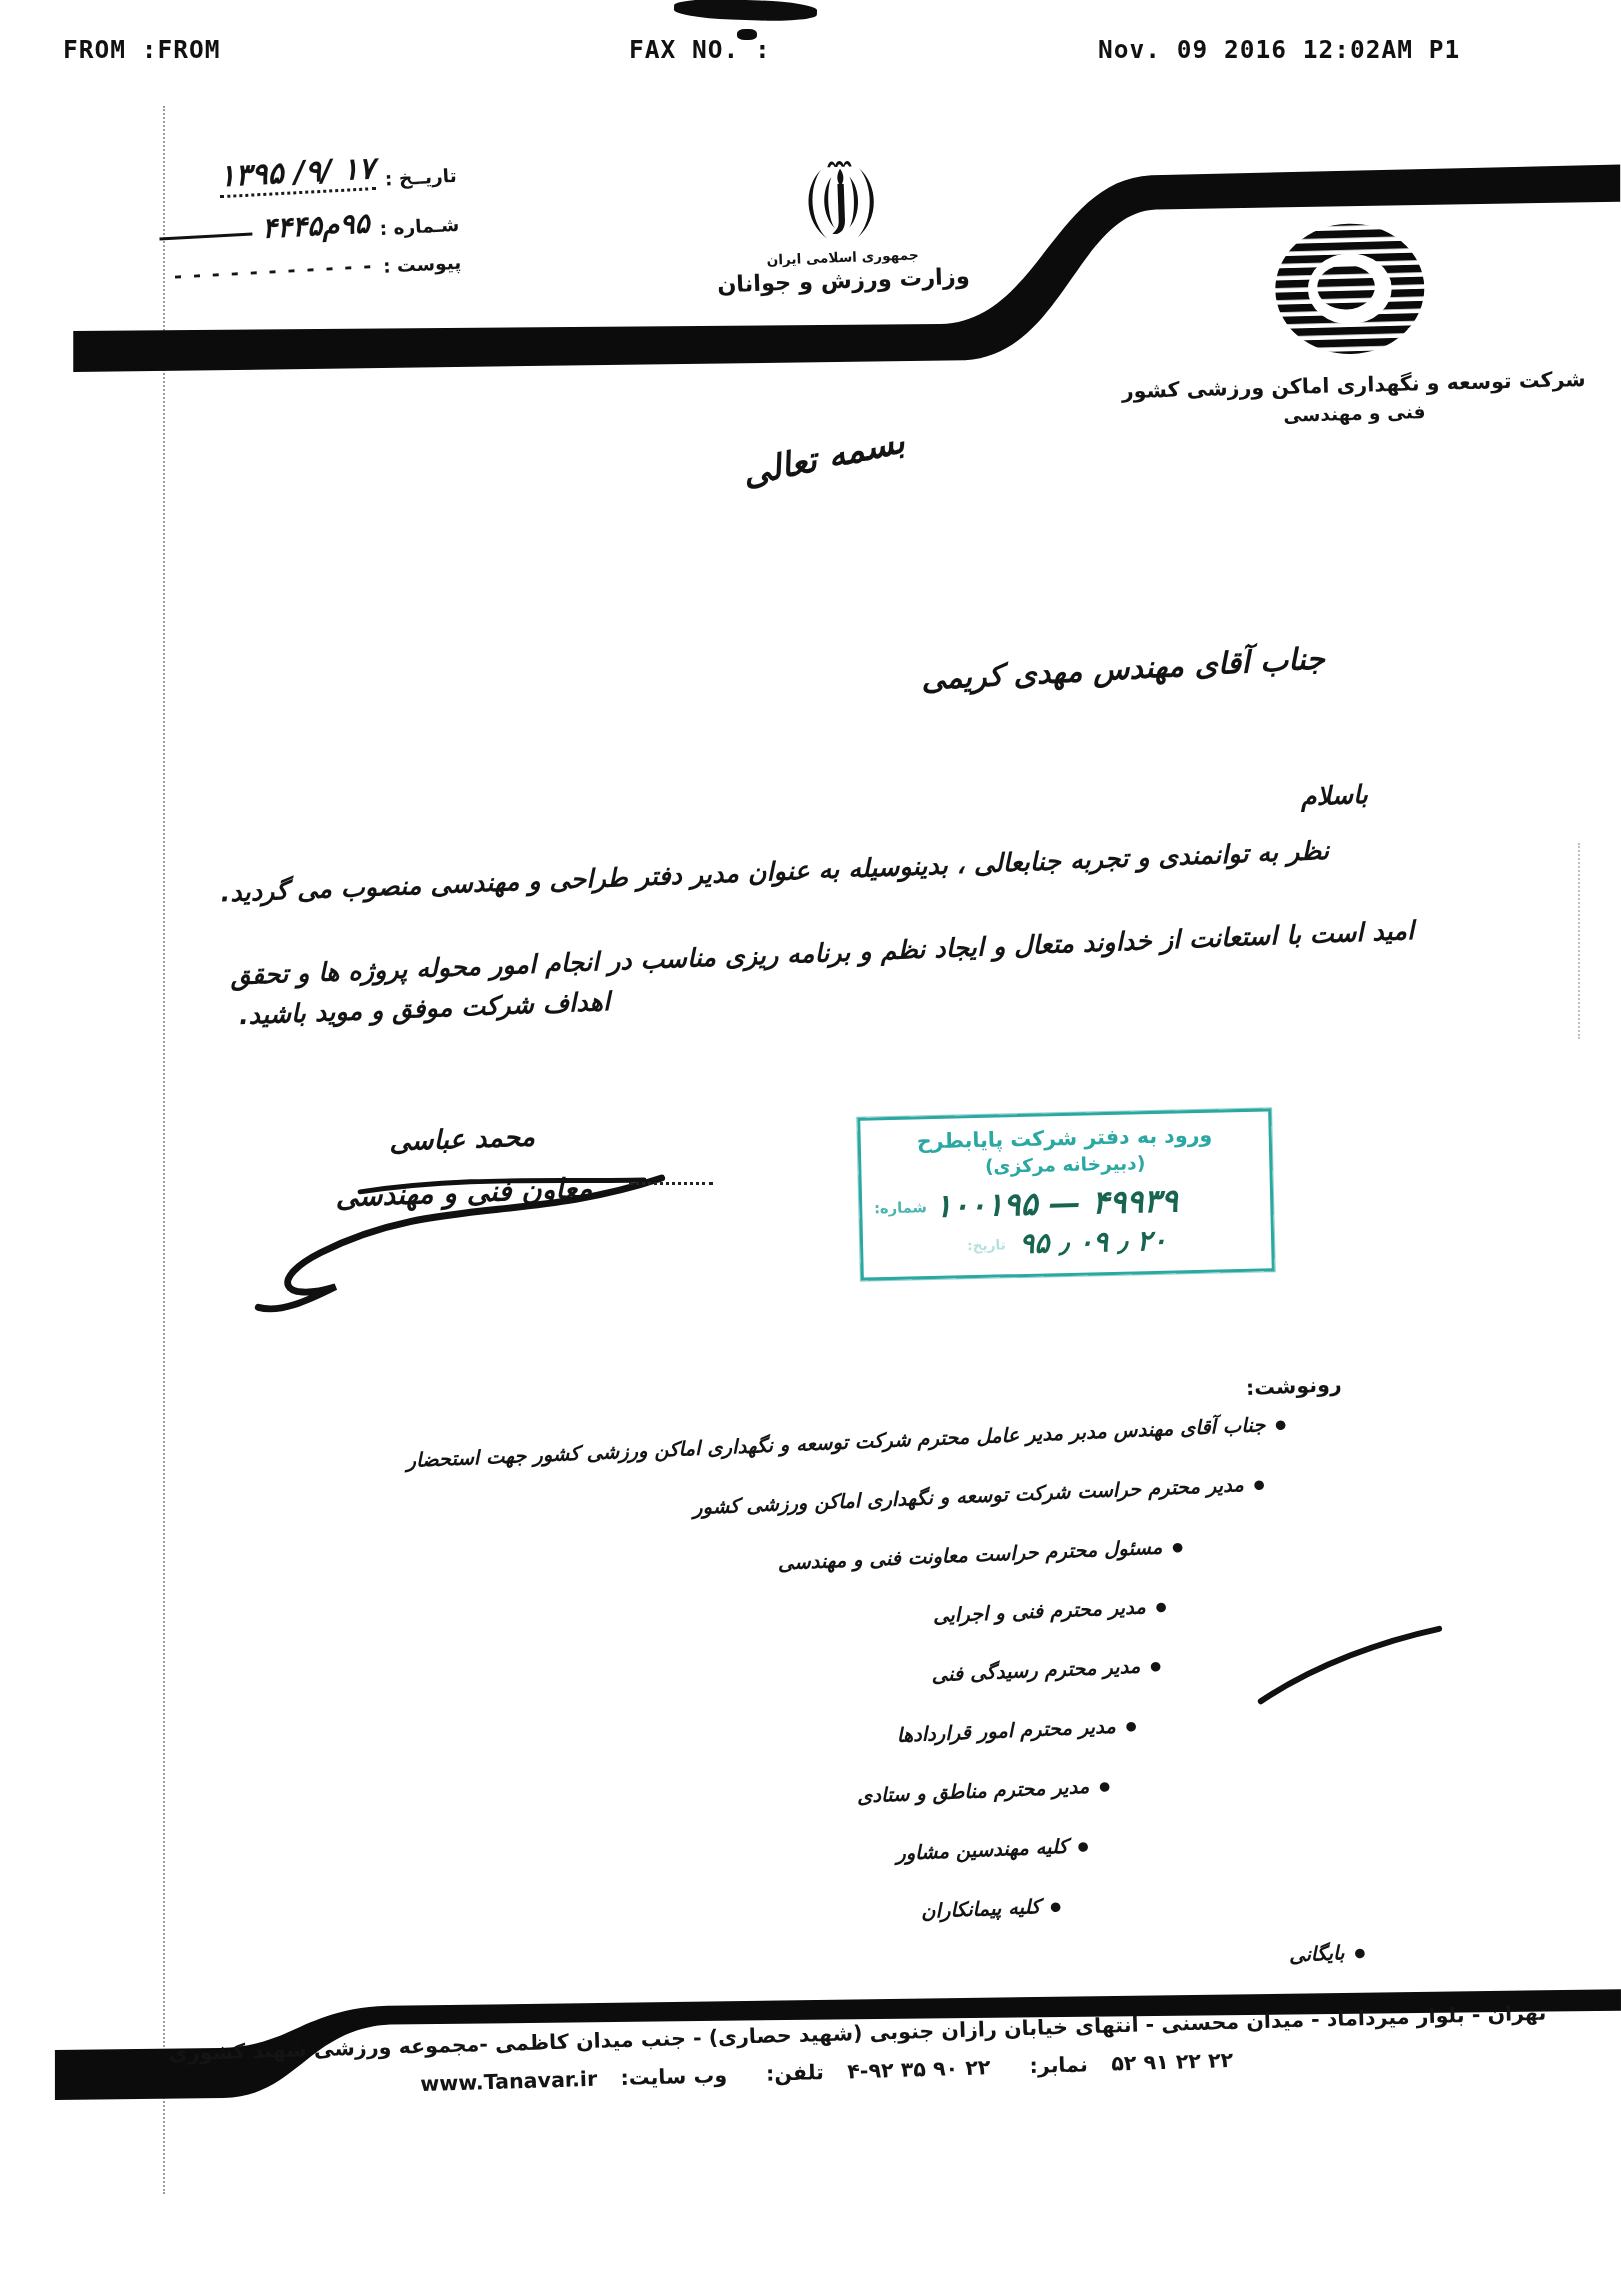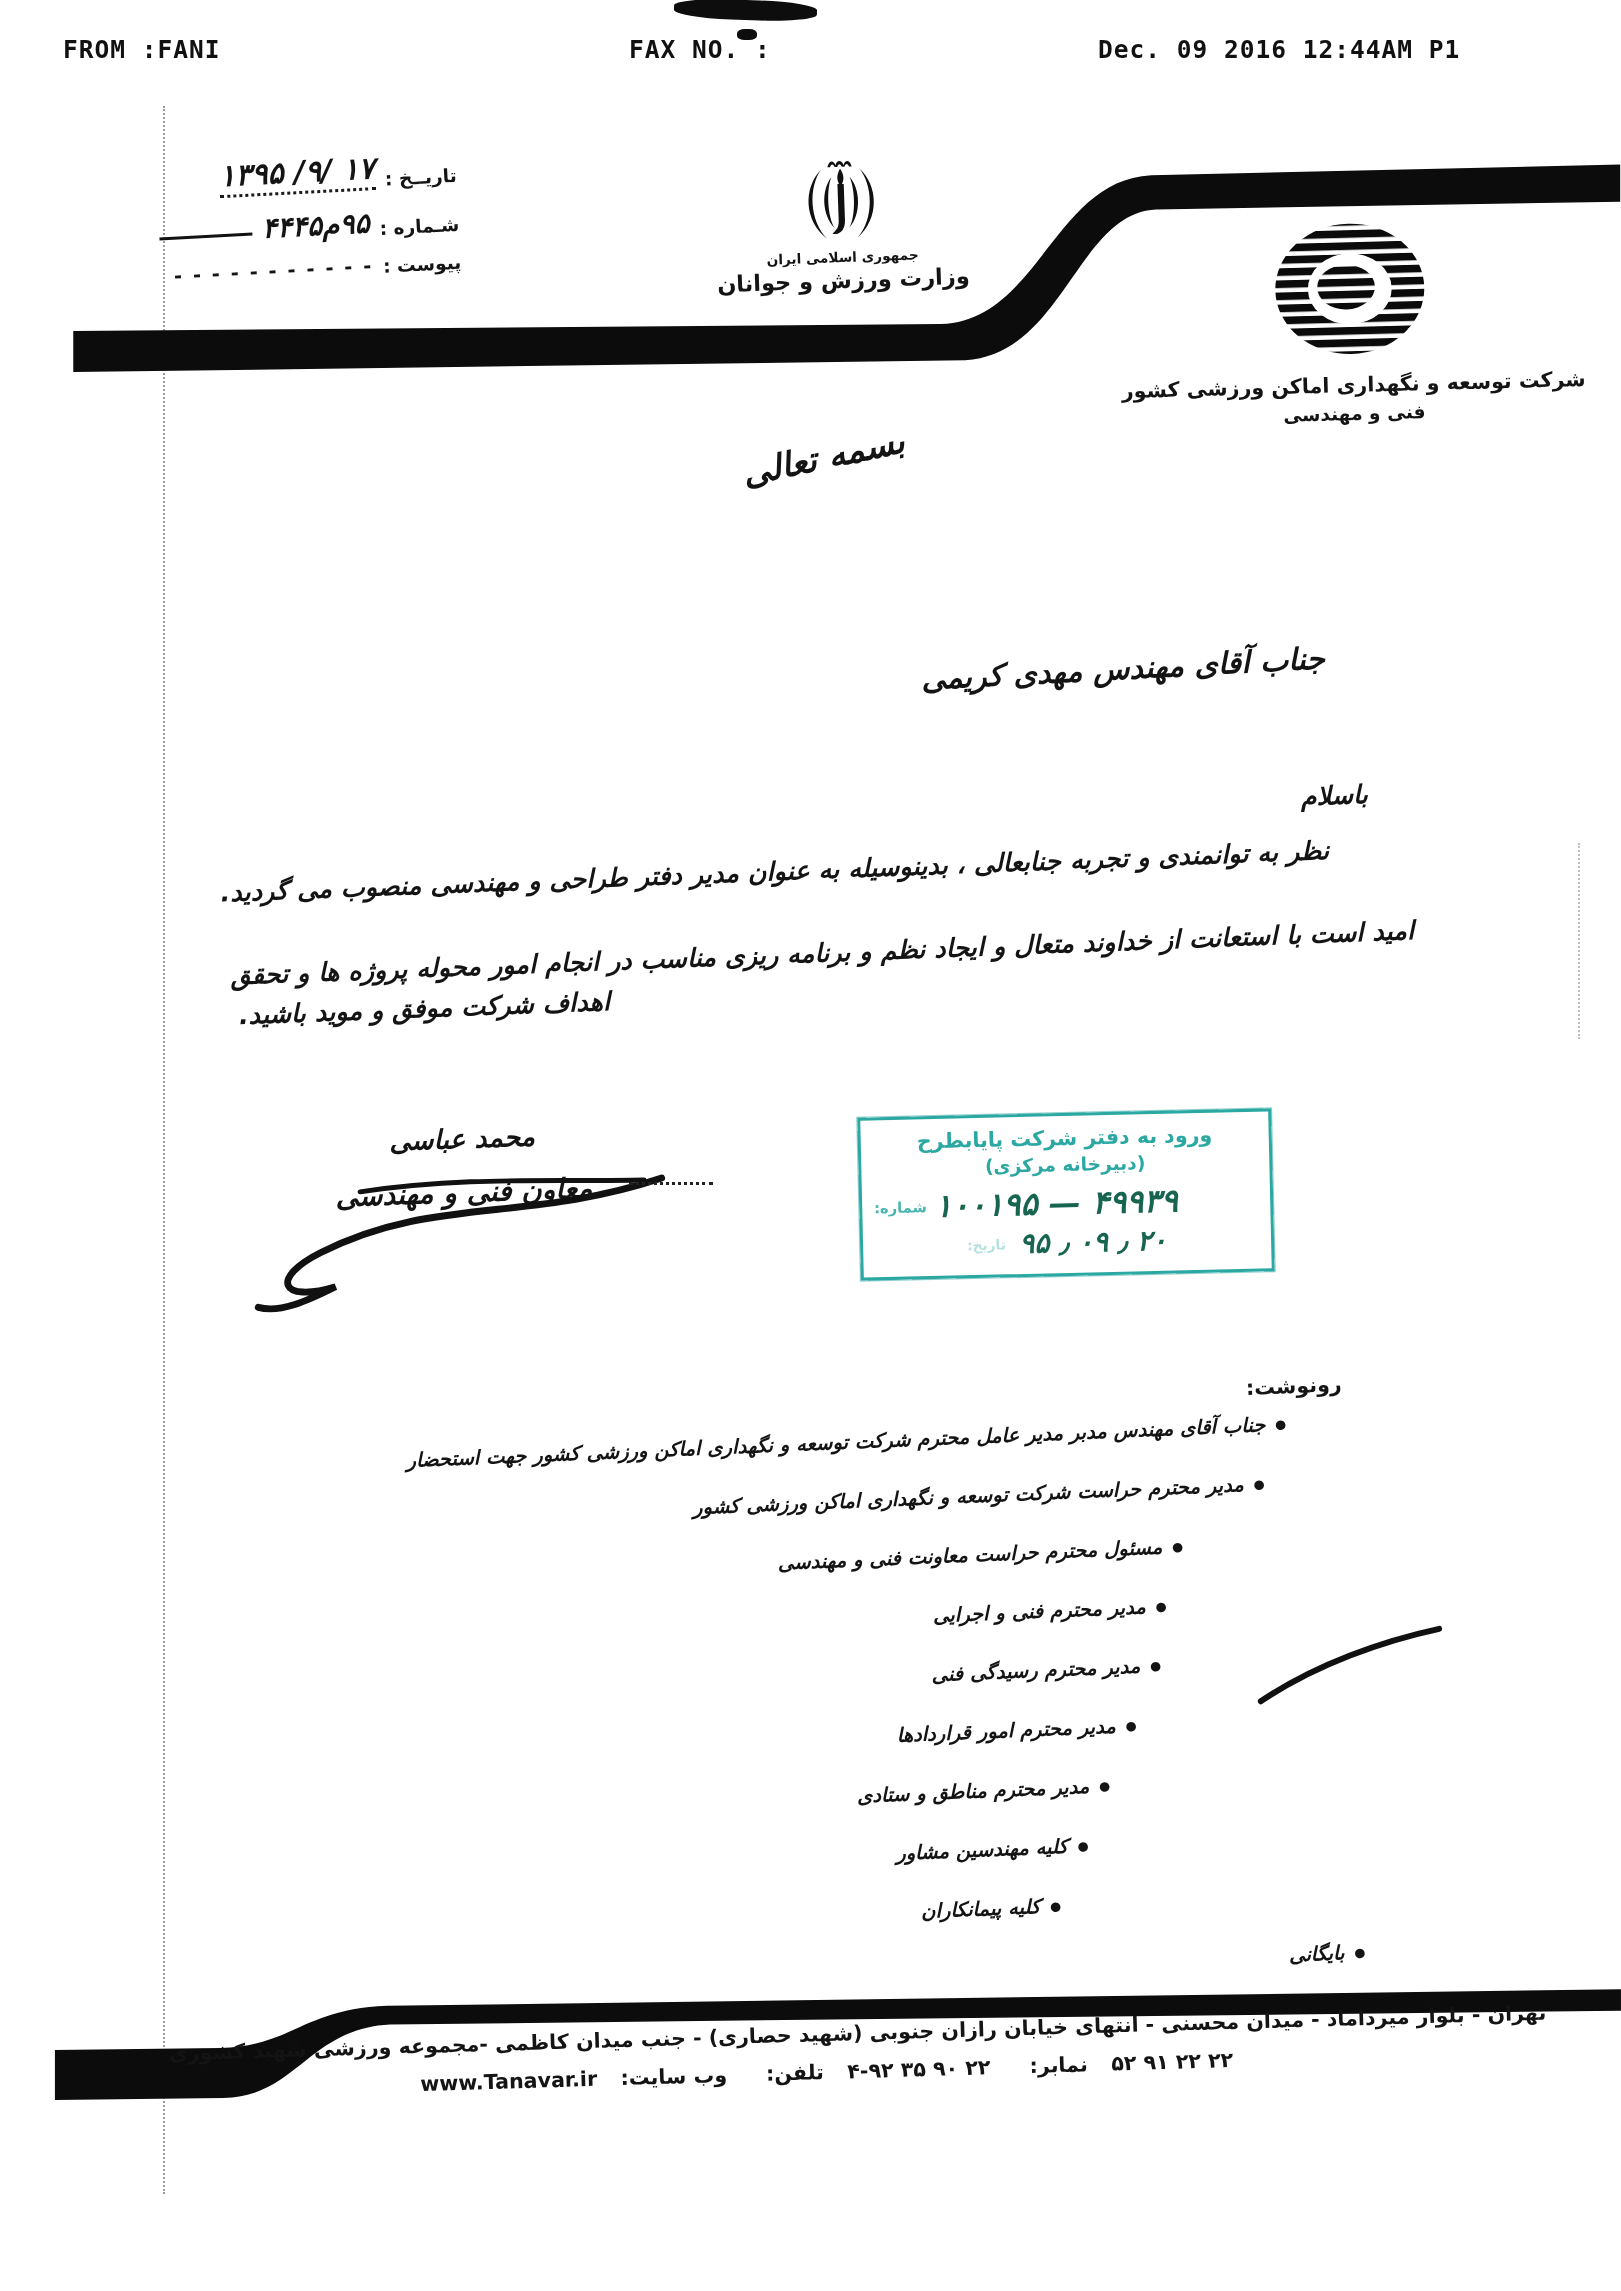"FROM :FANI" div.abs { text: :FANI -> :FROM }
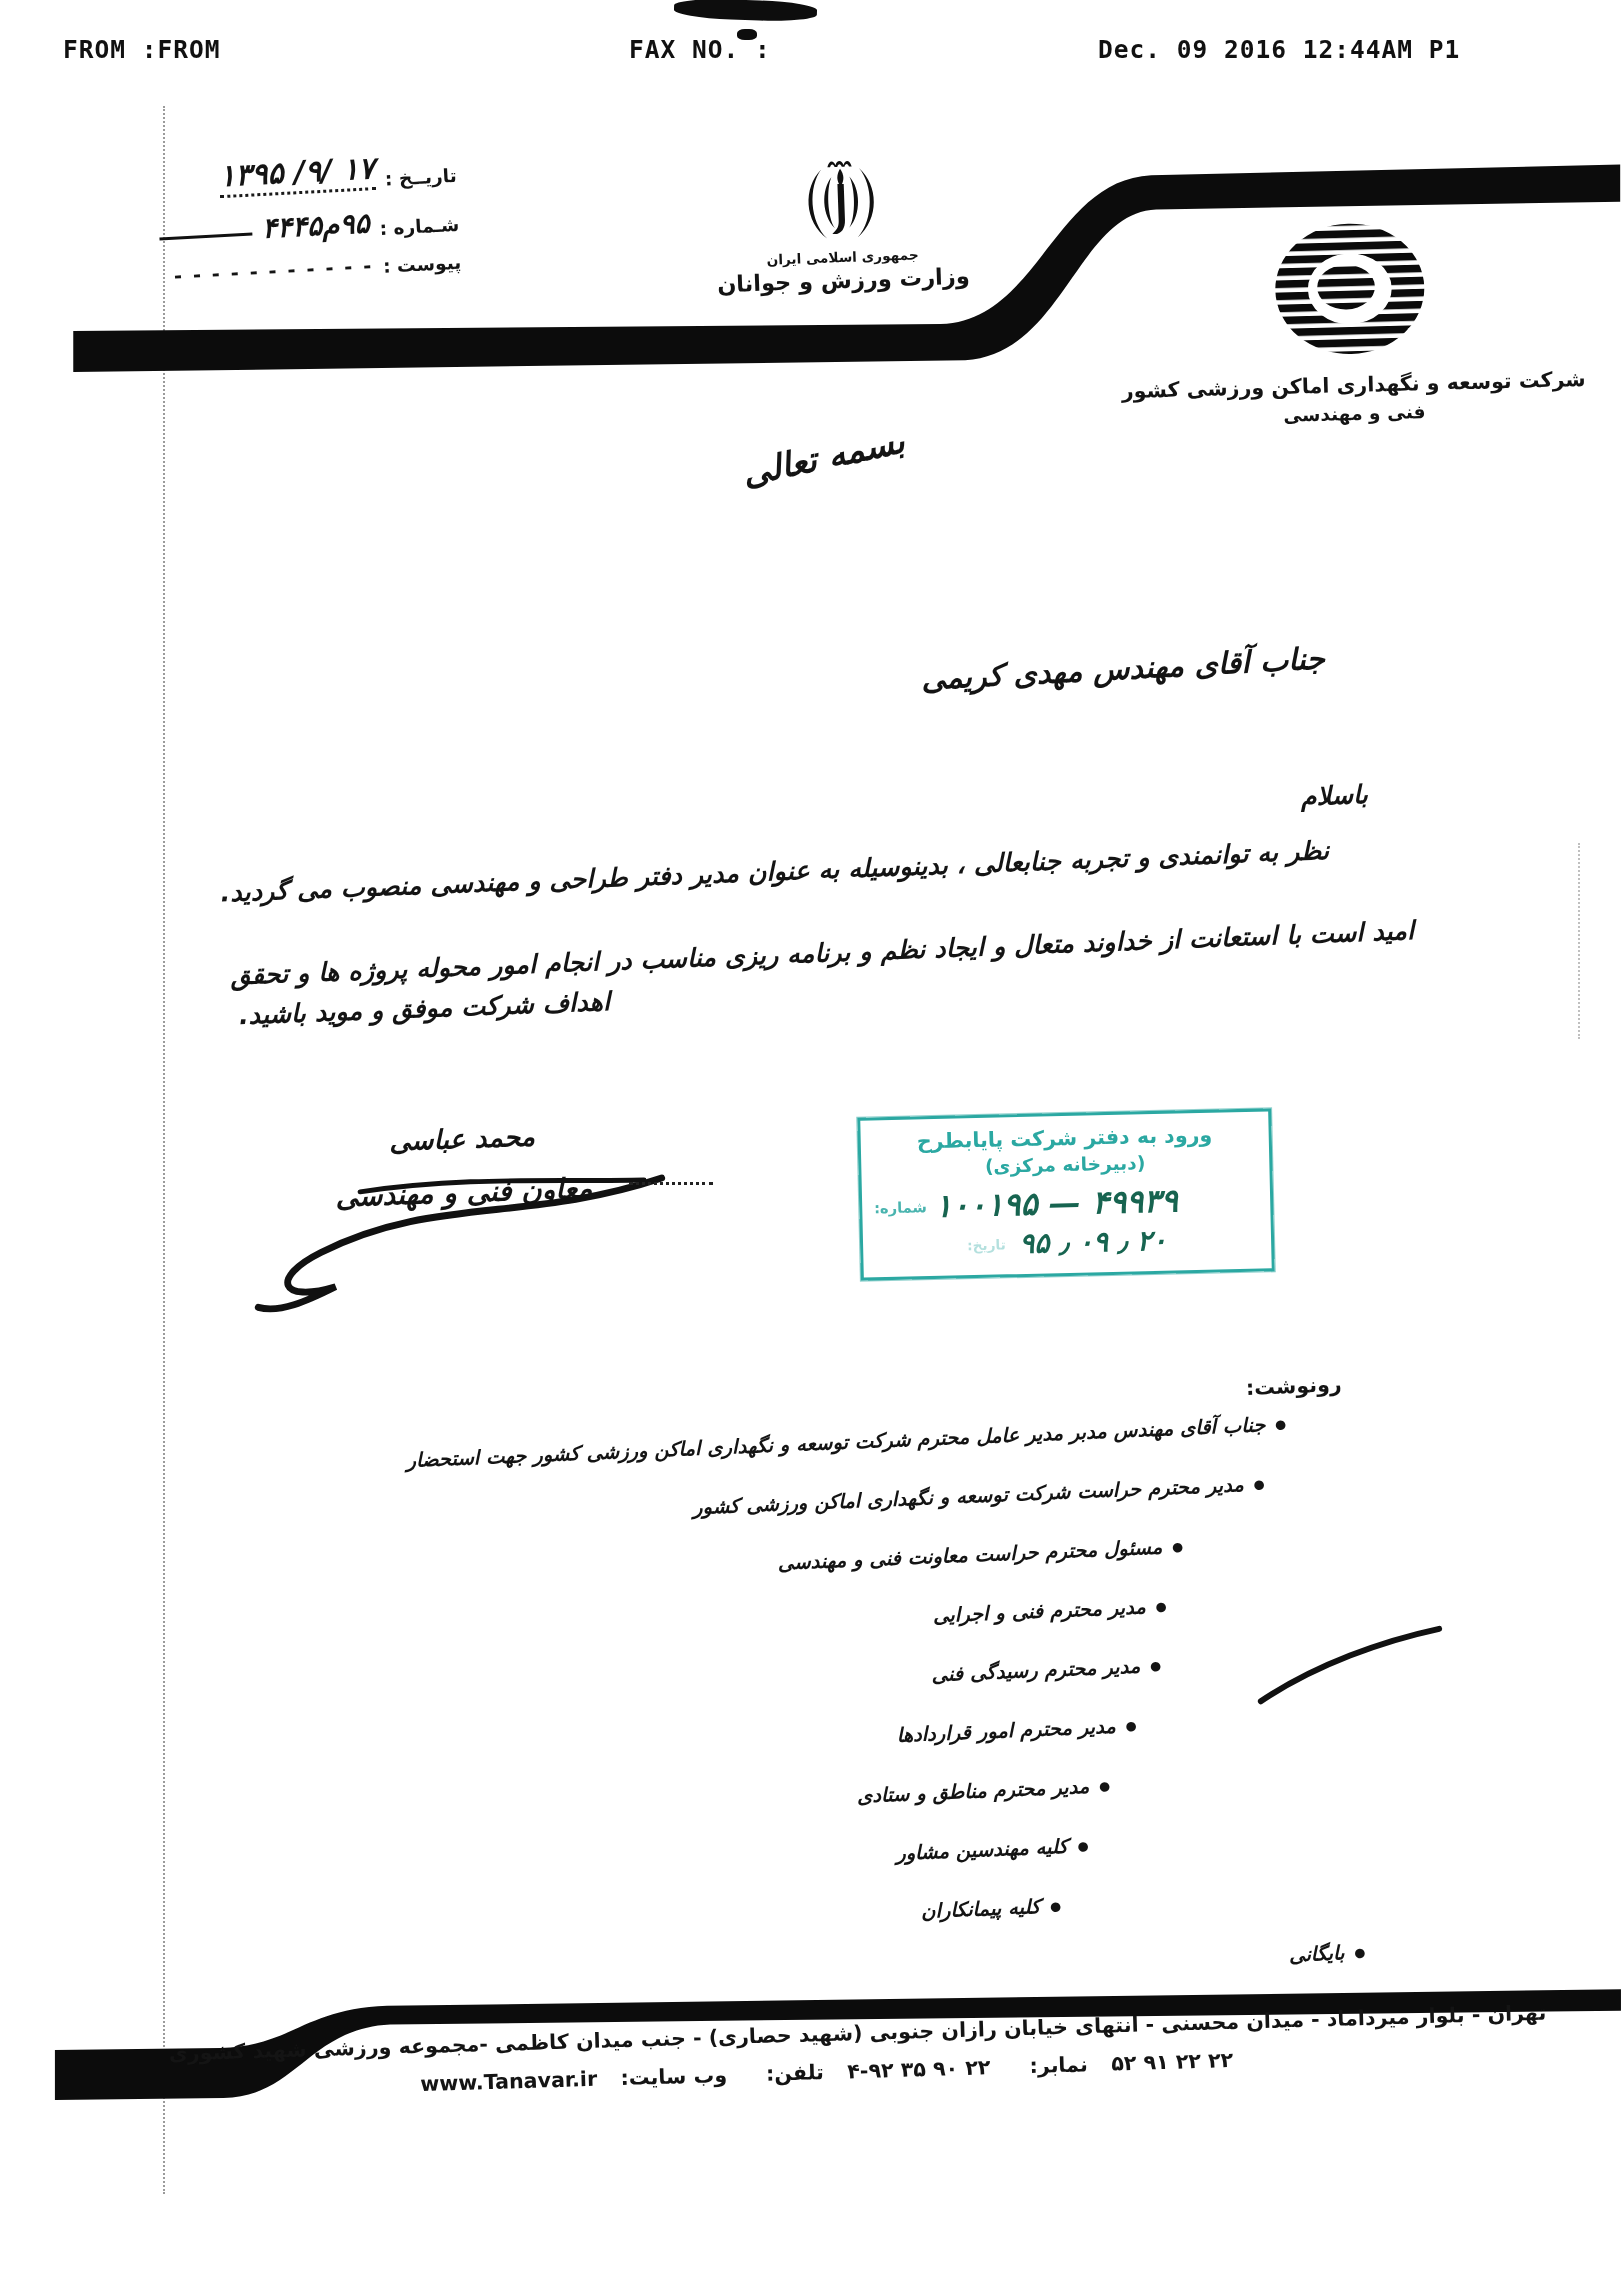"Dec. 09 2016 12:44AM P1" div.abs { text: Dec. 09 2016 12:44AM -> Nov. 09 2016 12:02AM }
